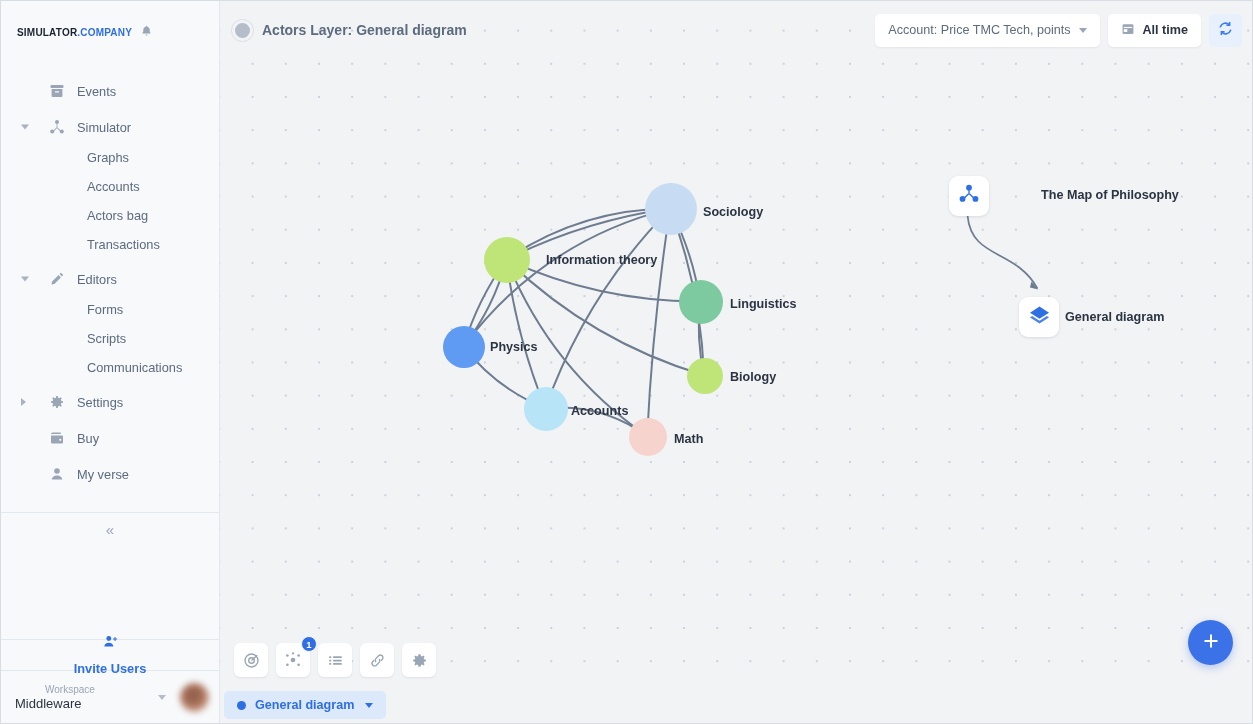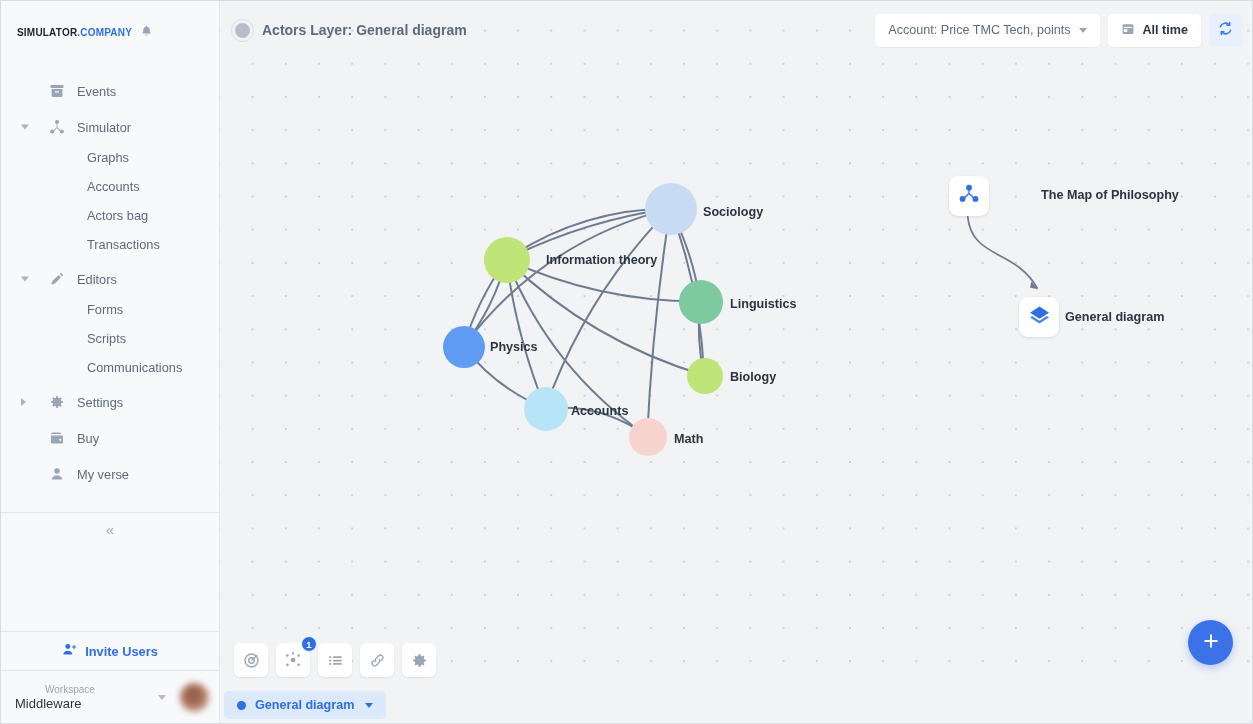"Invite Users" .invite-wrap { flex-direction: none -> column; height: 40px -> 32px }
